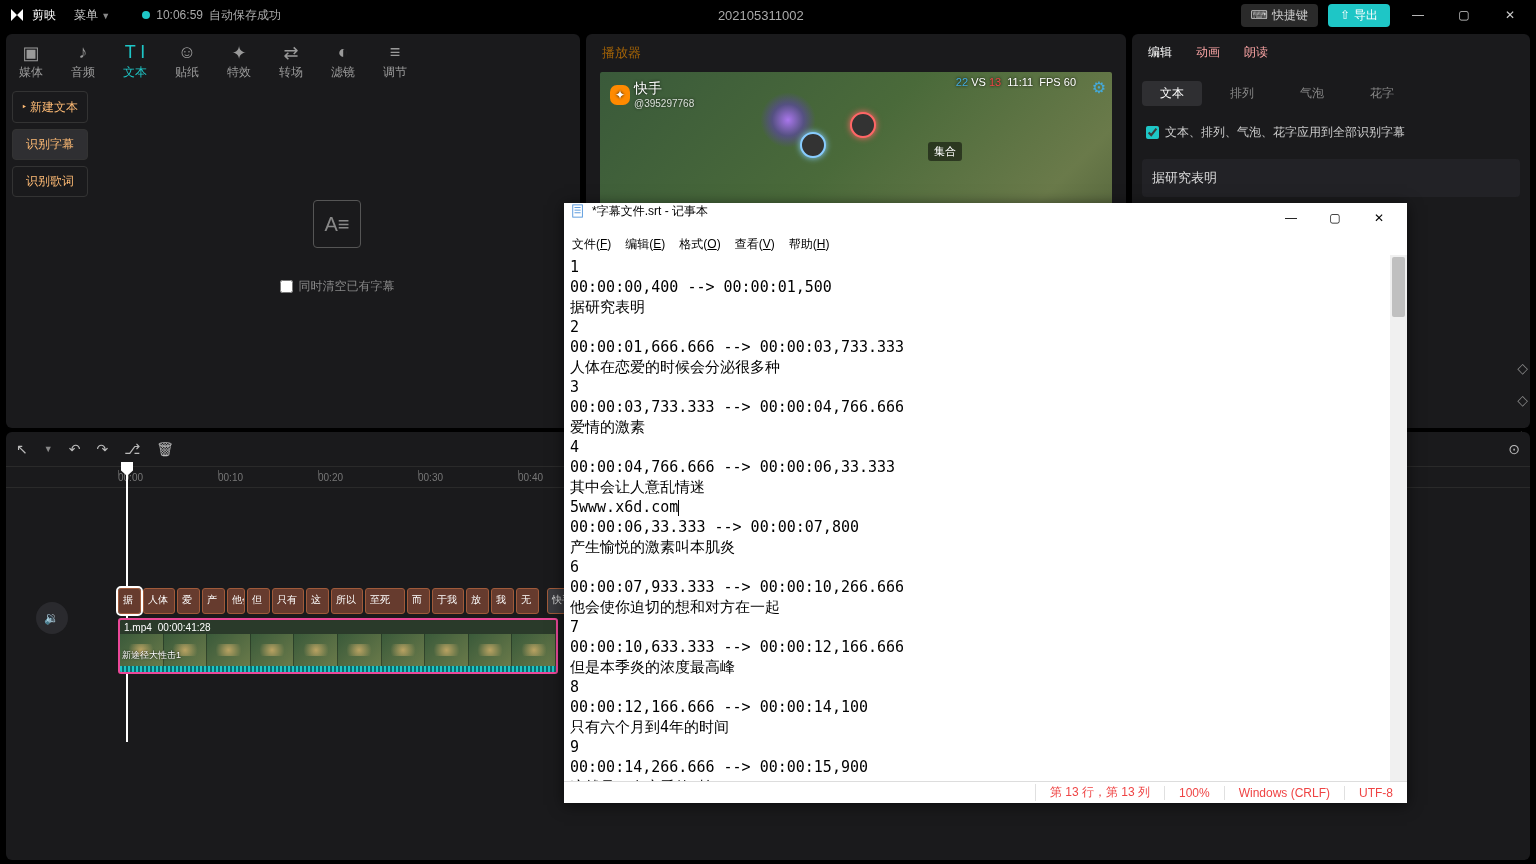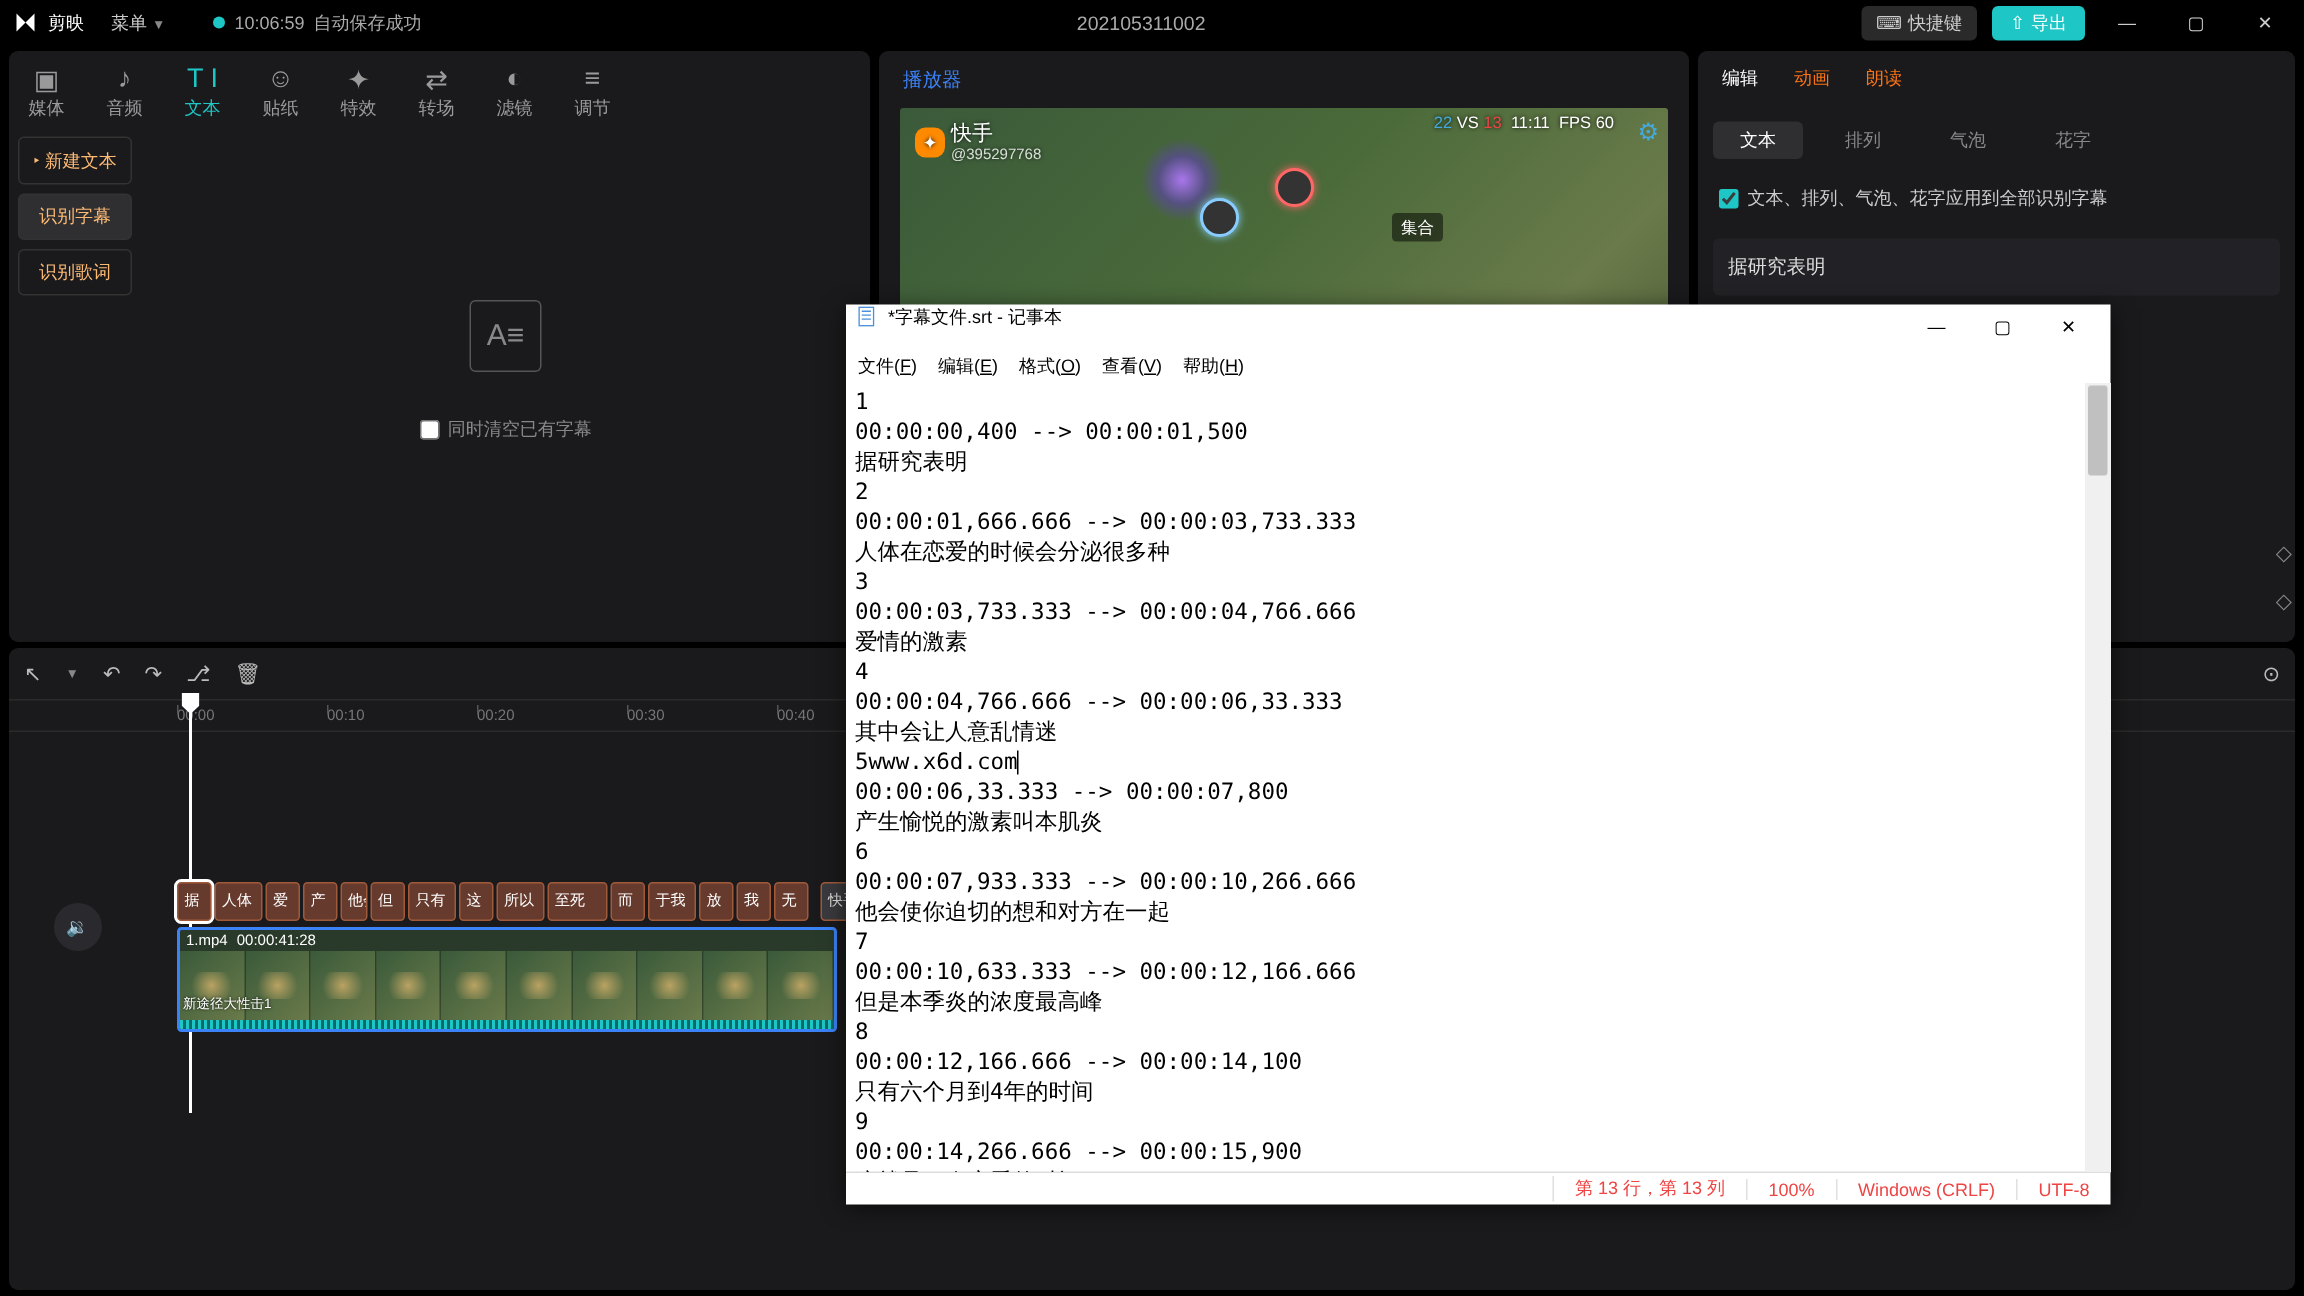"播放器" .player-head { color: #3b82f6 -> #a16207 }
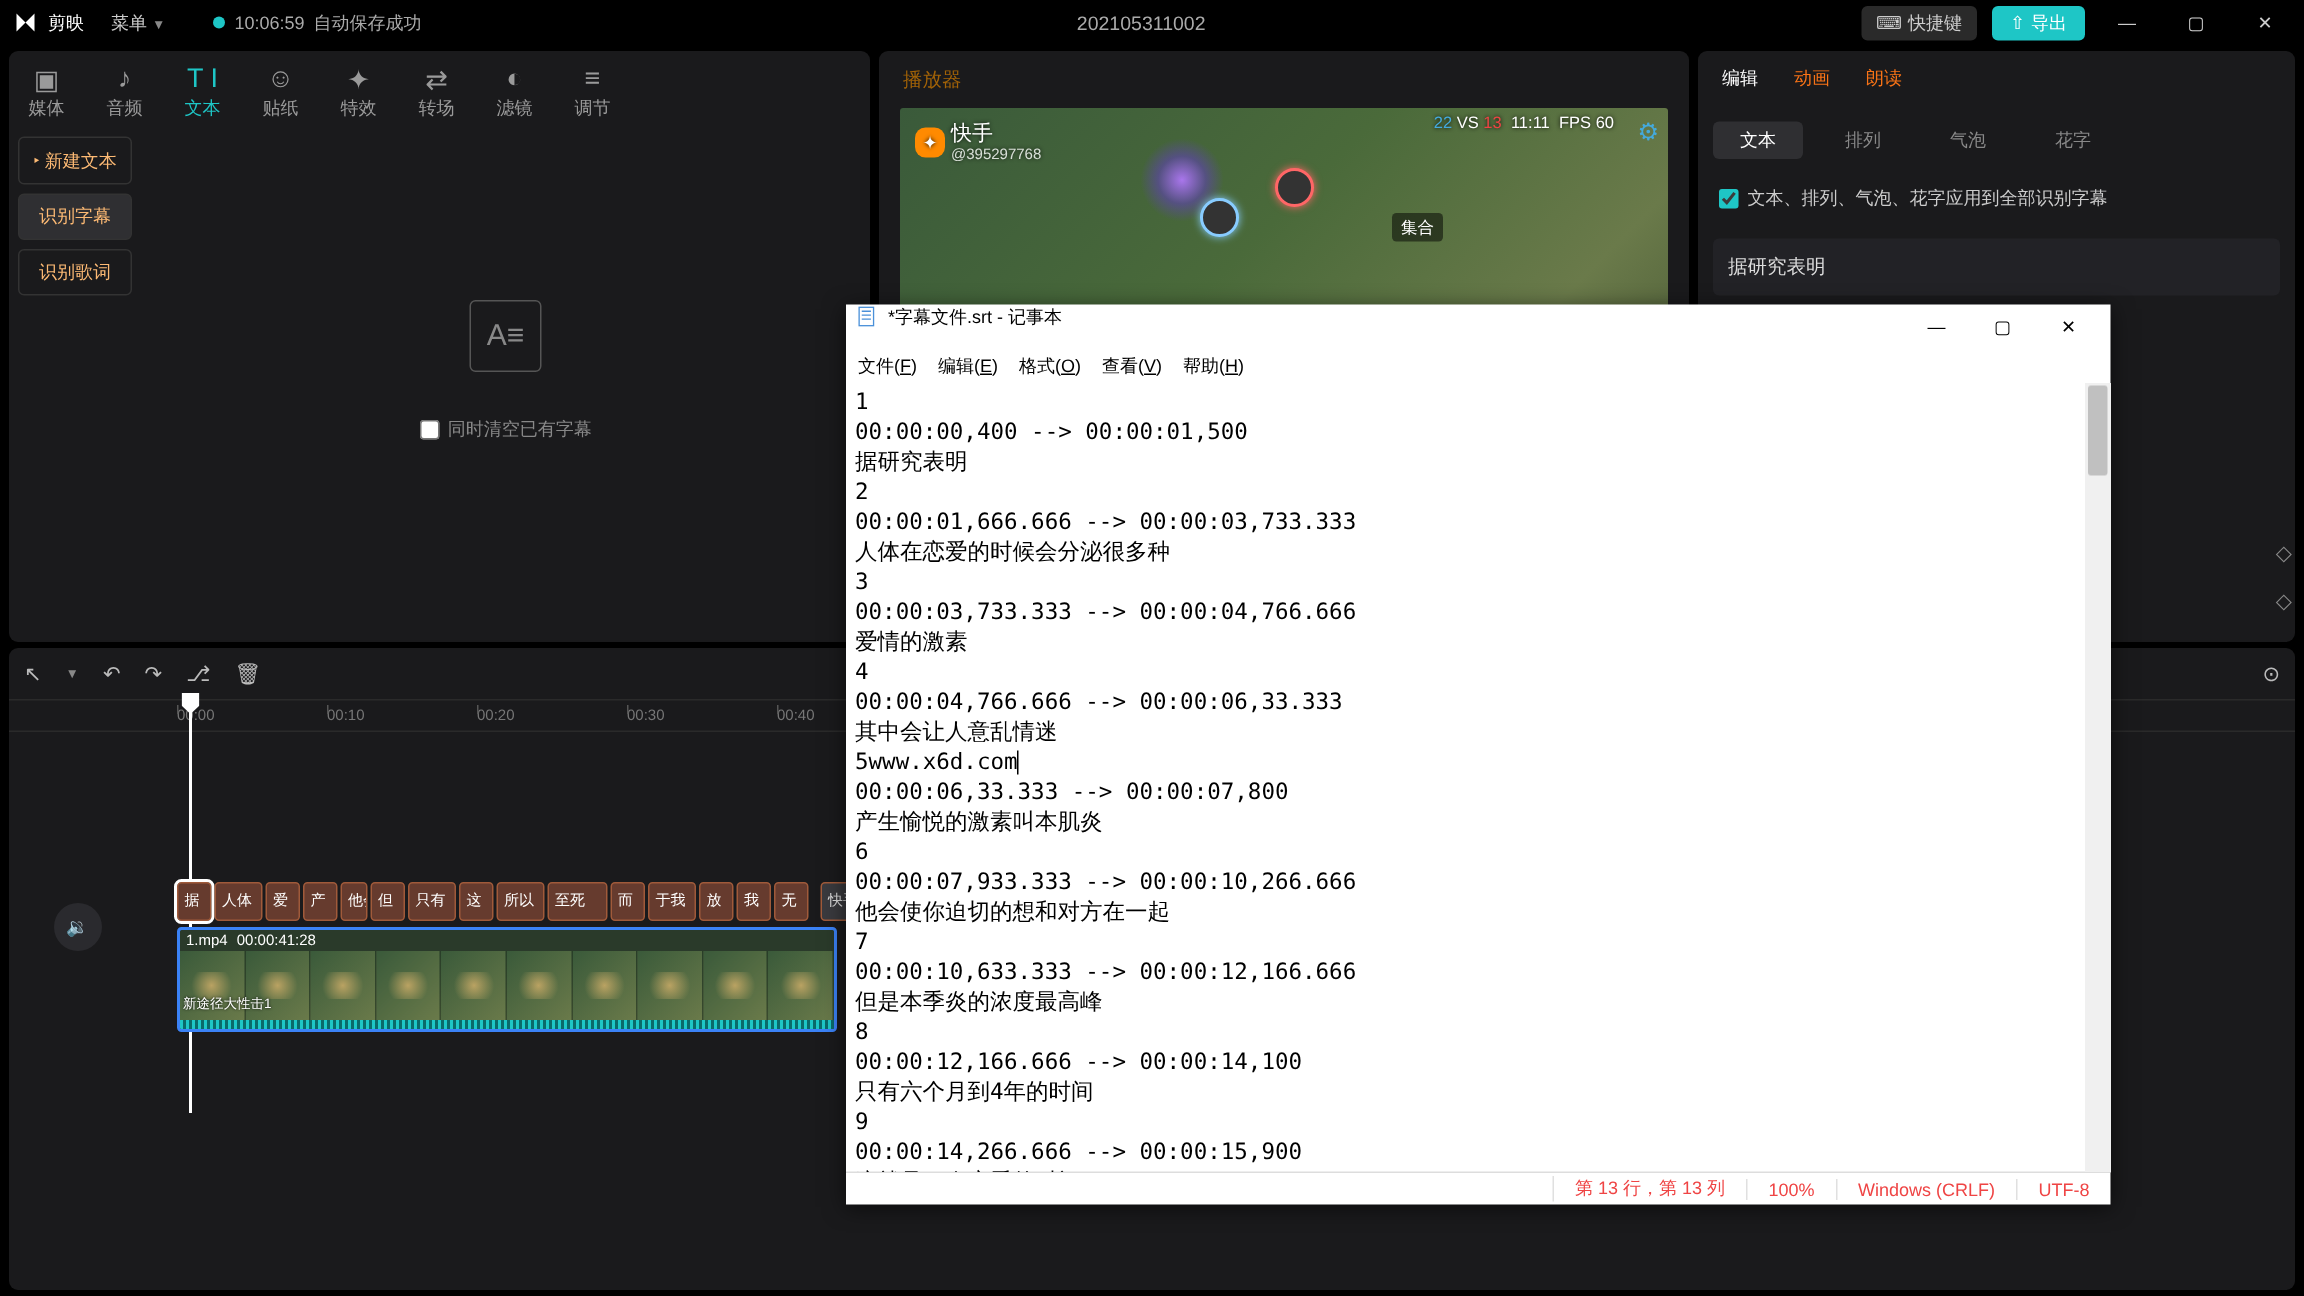"动画" .right-tab { color: #f97316 -> #fca5a5 }
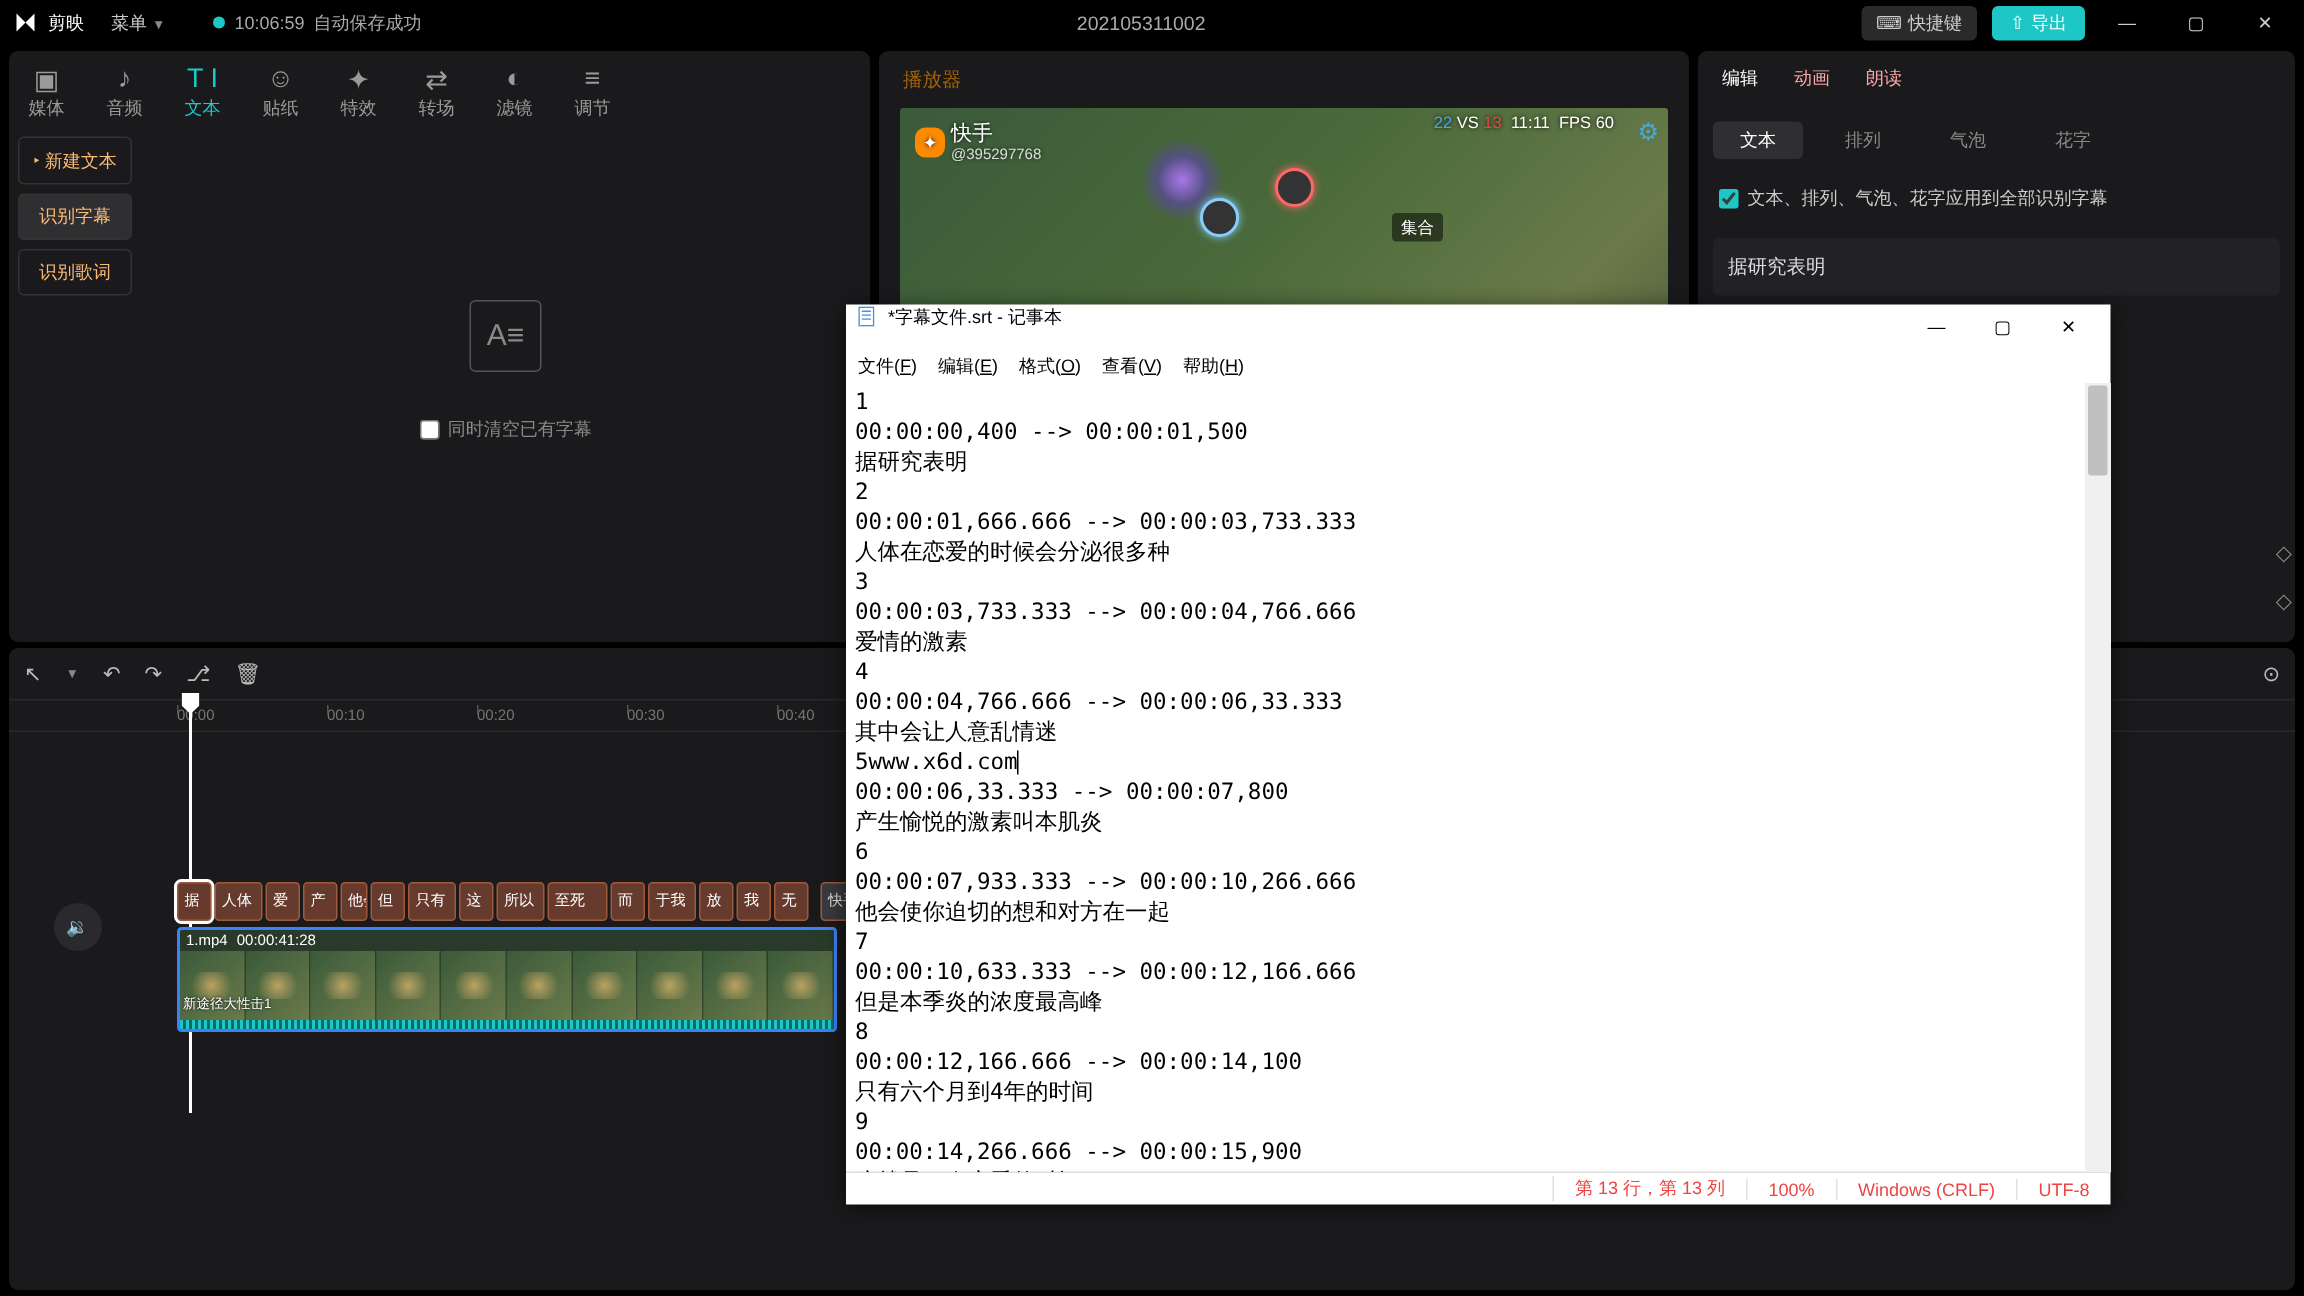"1.mp4" .vid-track { border: 2px solid #3b82f6 -> 2px solid #ec4899; height: 70px -> 56px }
